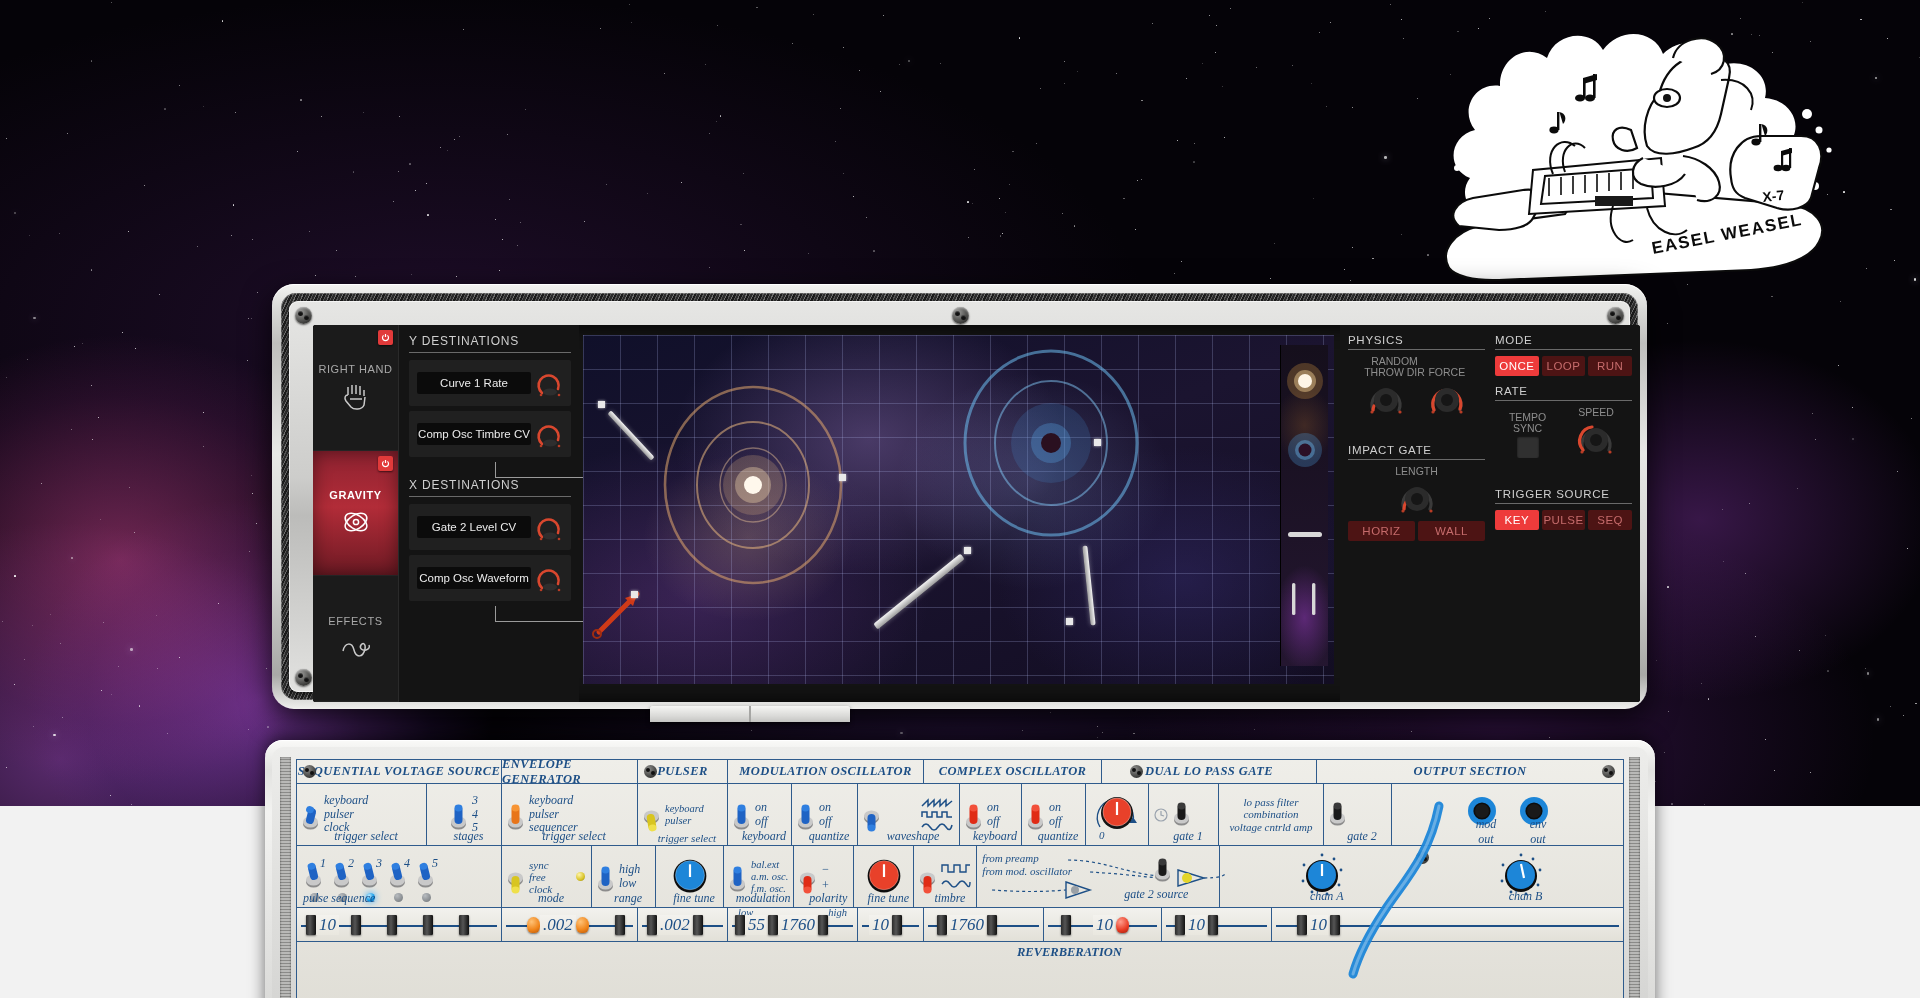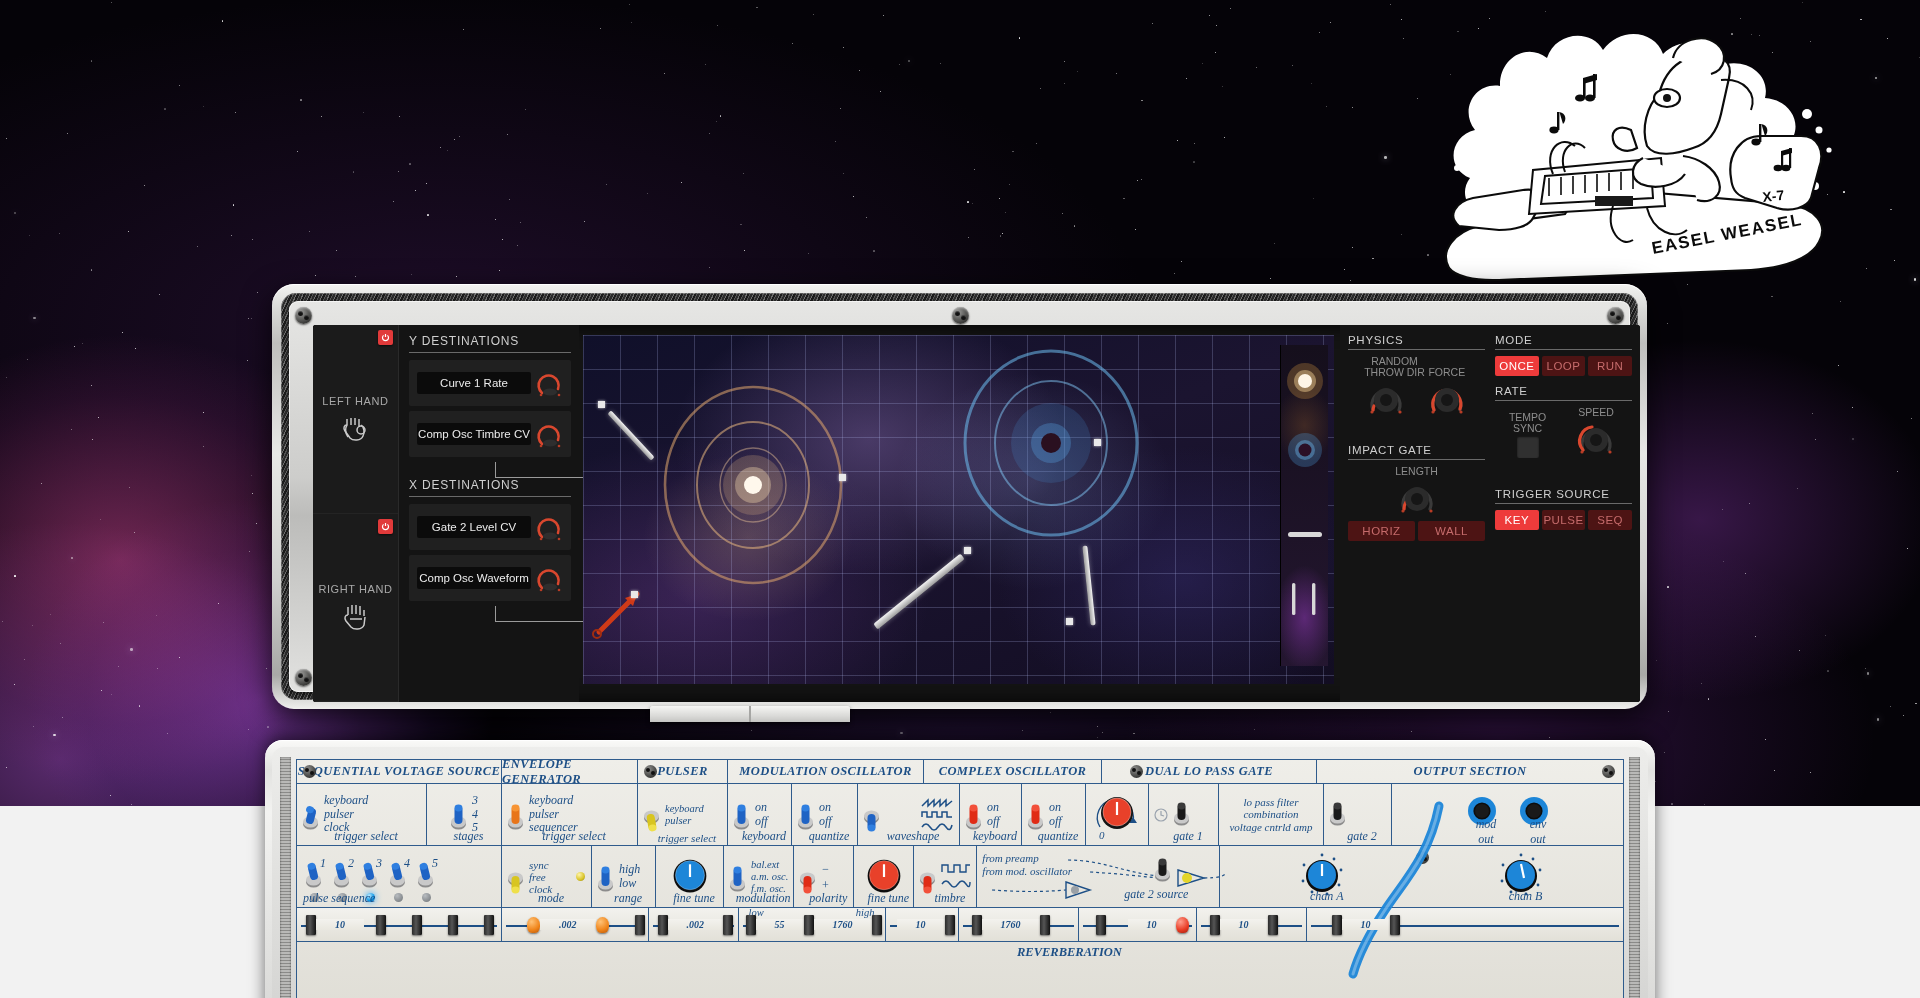"LEFT HAND" div.side-item { html: <div> <div> <svg> <path></path> <line></line> </svg> </div> <span>LEFT HAND</span> <svg> <path></path> <path></path> <circle></circle> </svg> </div> -> none }
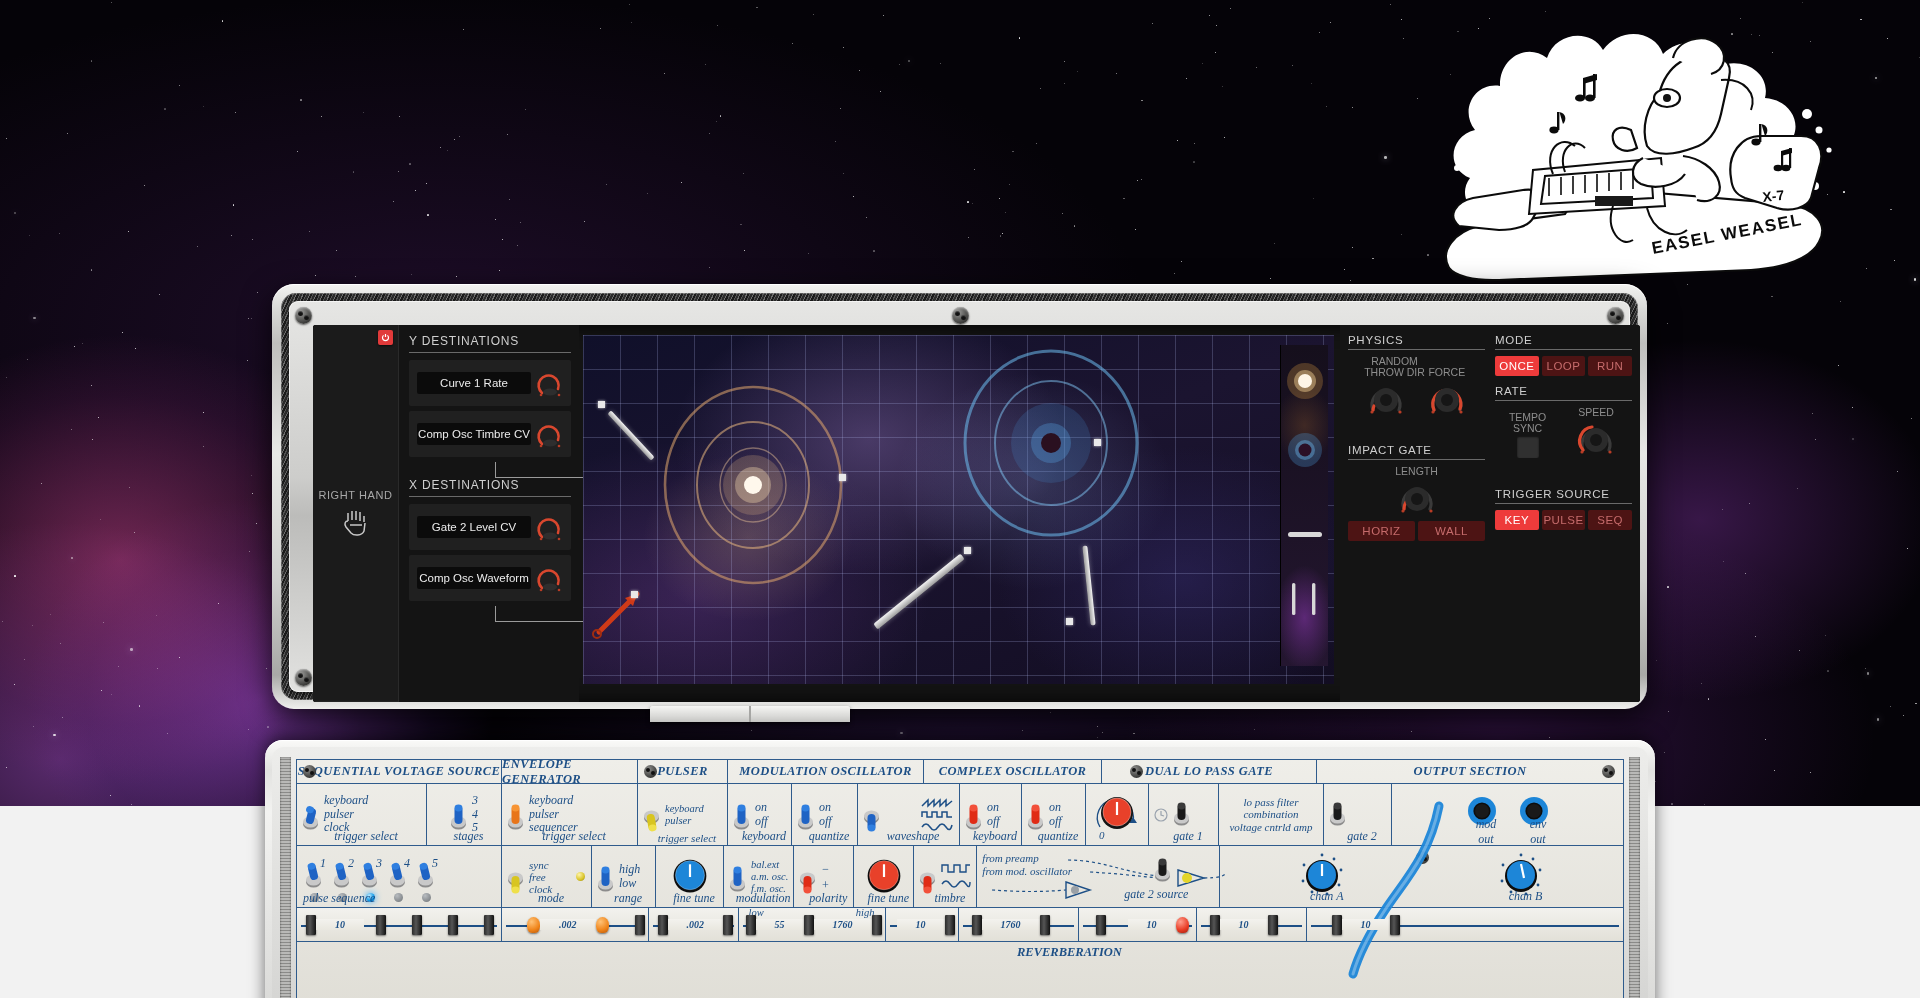"GRAVITY" div.side-item { html: none -> <div> <div> <svg> <path></path> <line></line> </svg> </div> <span>GRAVITY</span> <svg> <ellipse></ellipse> <ellipse></ellipse> <circle></circle> </svg> </div> }
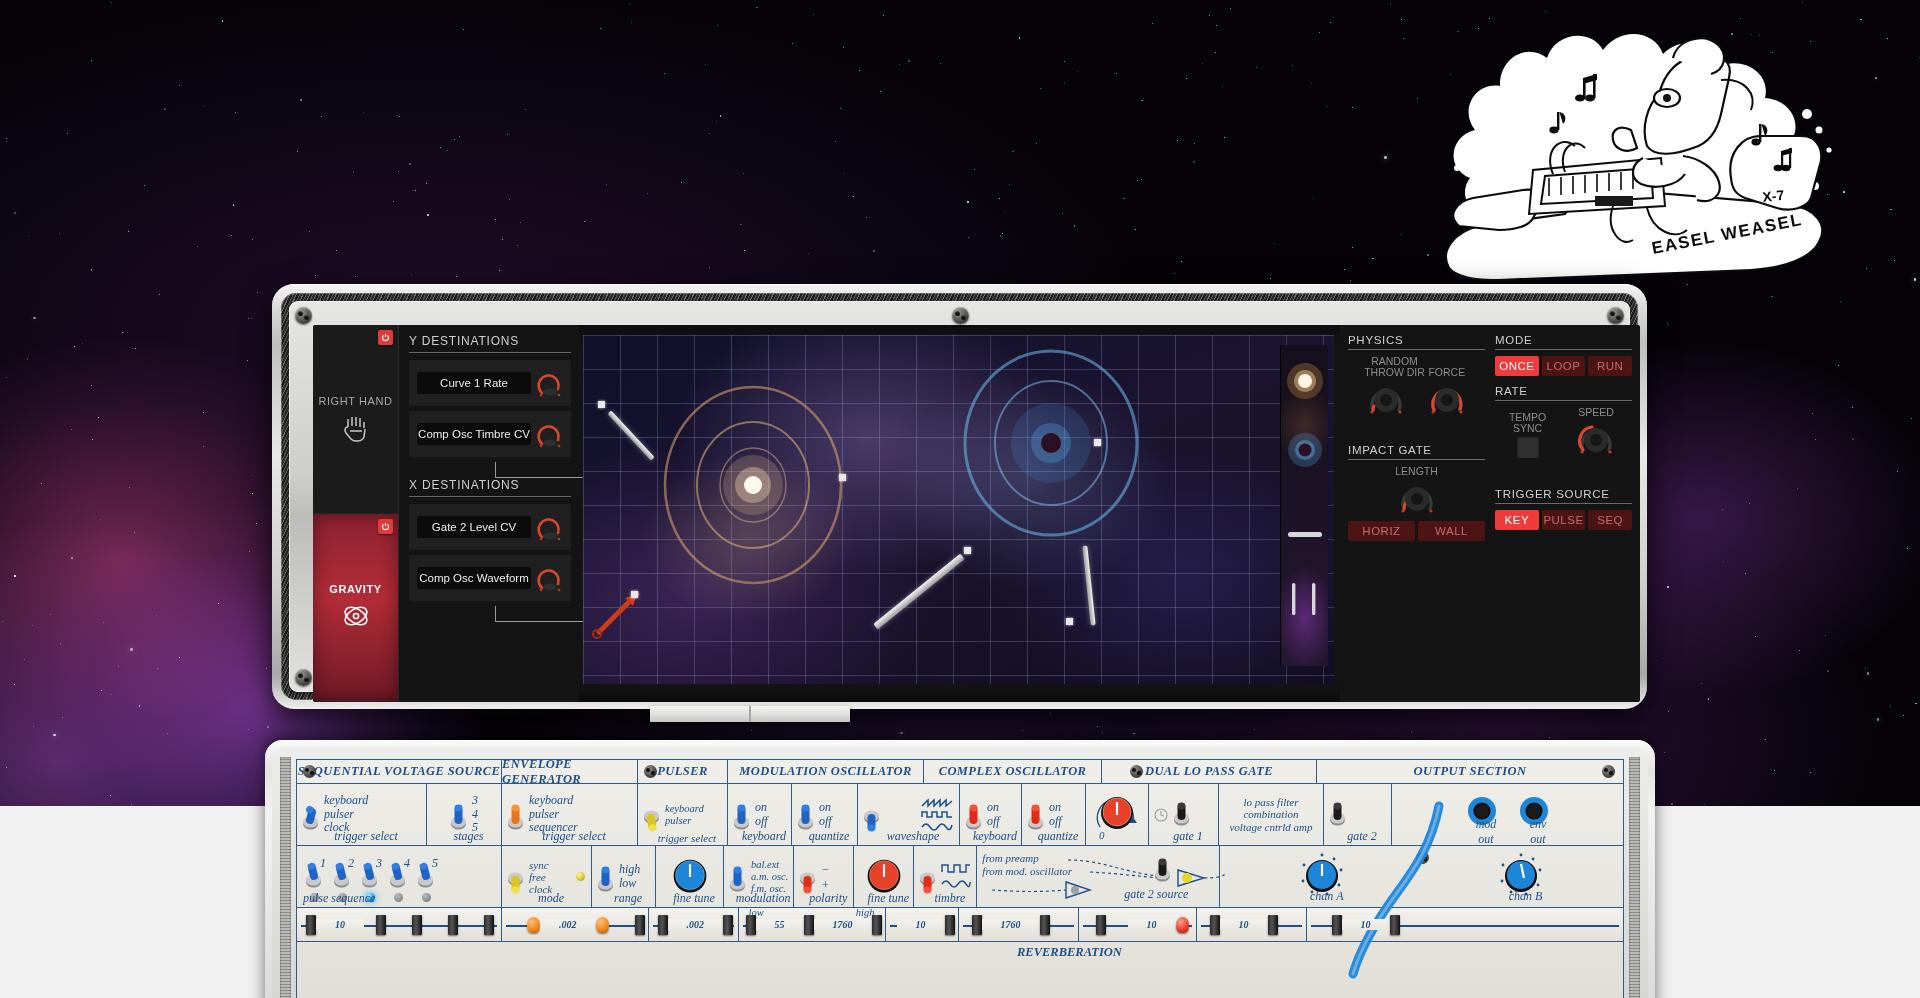"EFFECTS" div.side-item { html: none -> <div> <span>EFFECTS</span> <svg> <path></path> </svg> </div> }
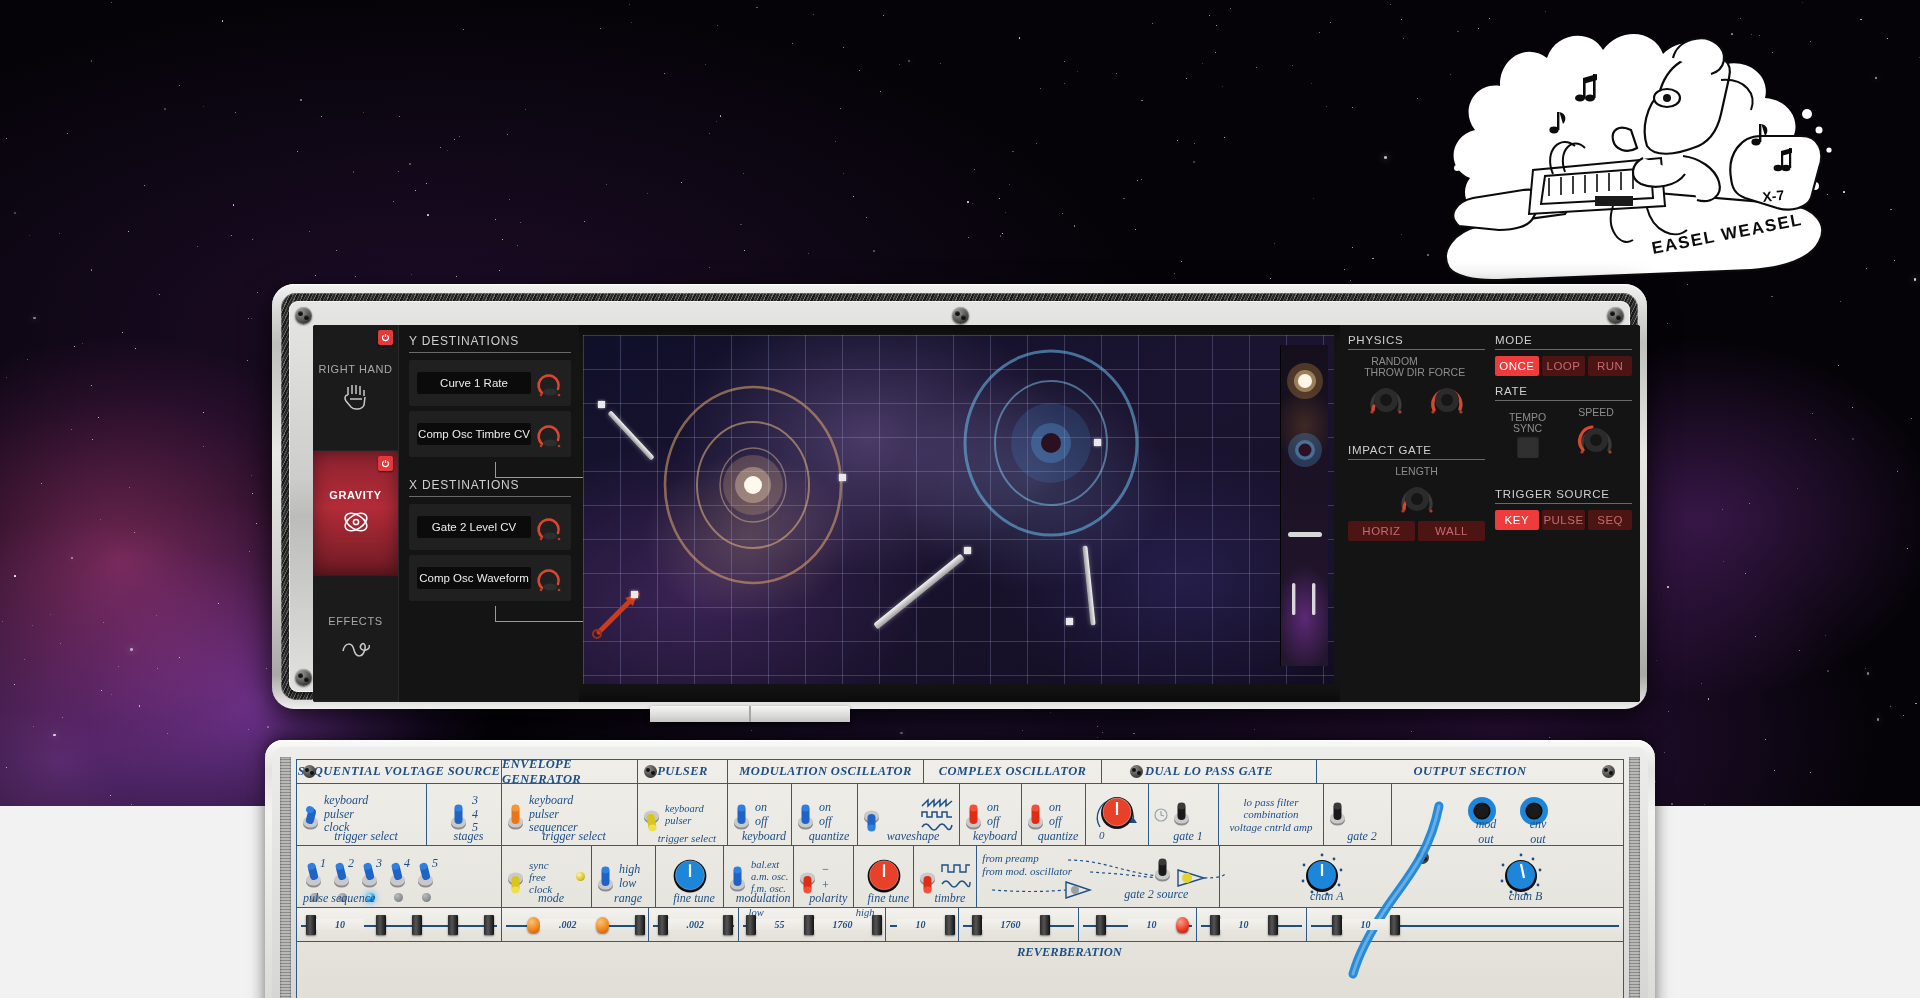"10" .sval { font-size: 10px -> 17px; font-weight: bold -> none; padding: 0 19px -> 0 3px }
